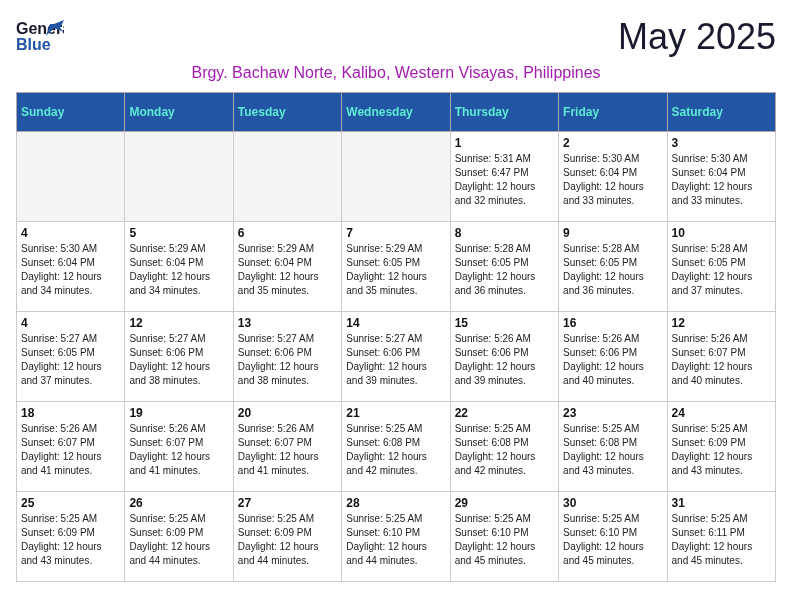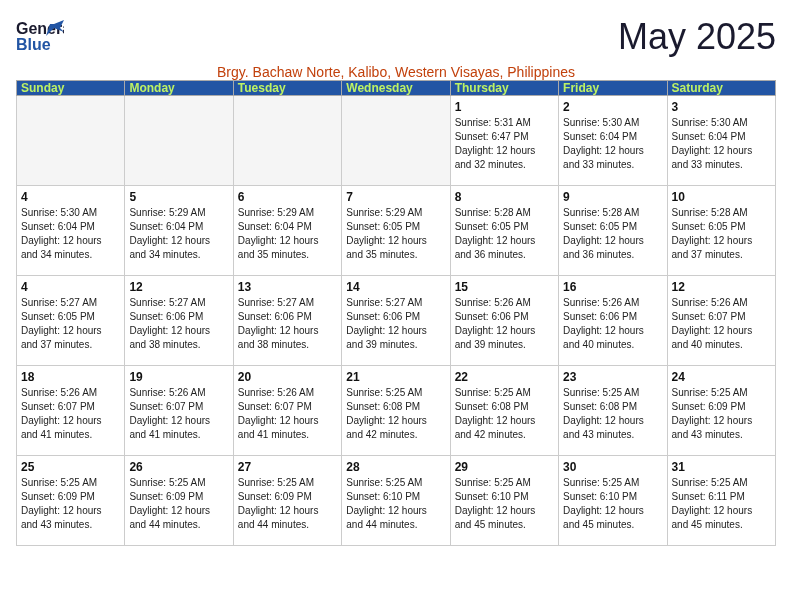"Brgy. Bachaw Norte, Kalibo, Western" .subtitle { color: #c2410c -> #a21caf; font-size: 14px -> 16px; margin-bottom: 0 -> 10px }
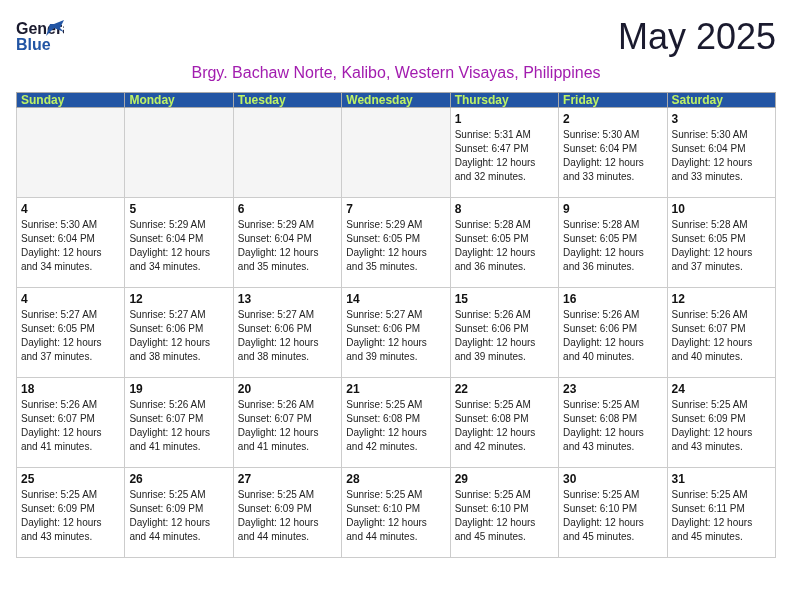"Sunday" .calendar th { color: #bef264 -> #5eead4; padding: 0 4px -> 12px 4px }
